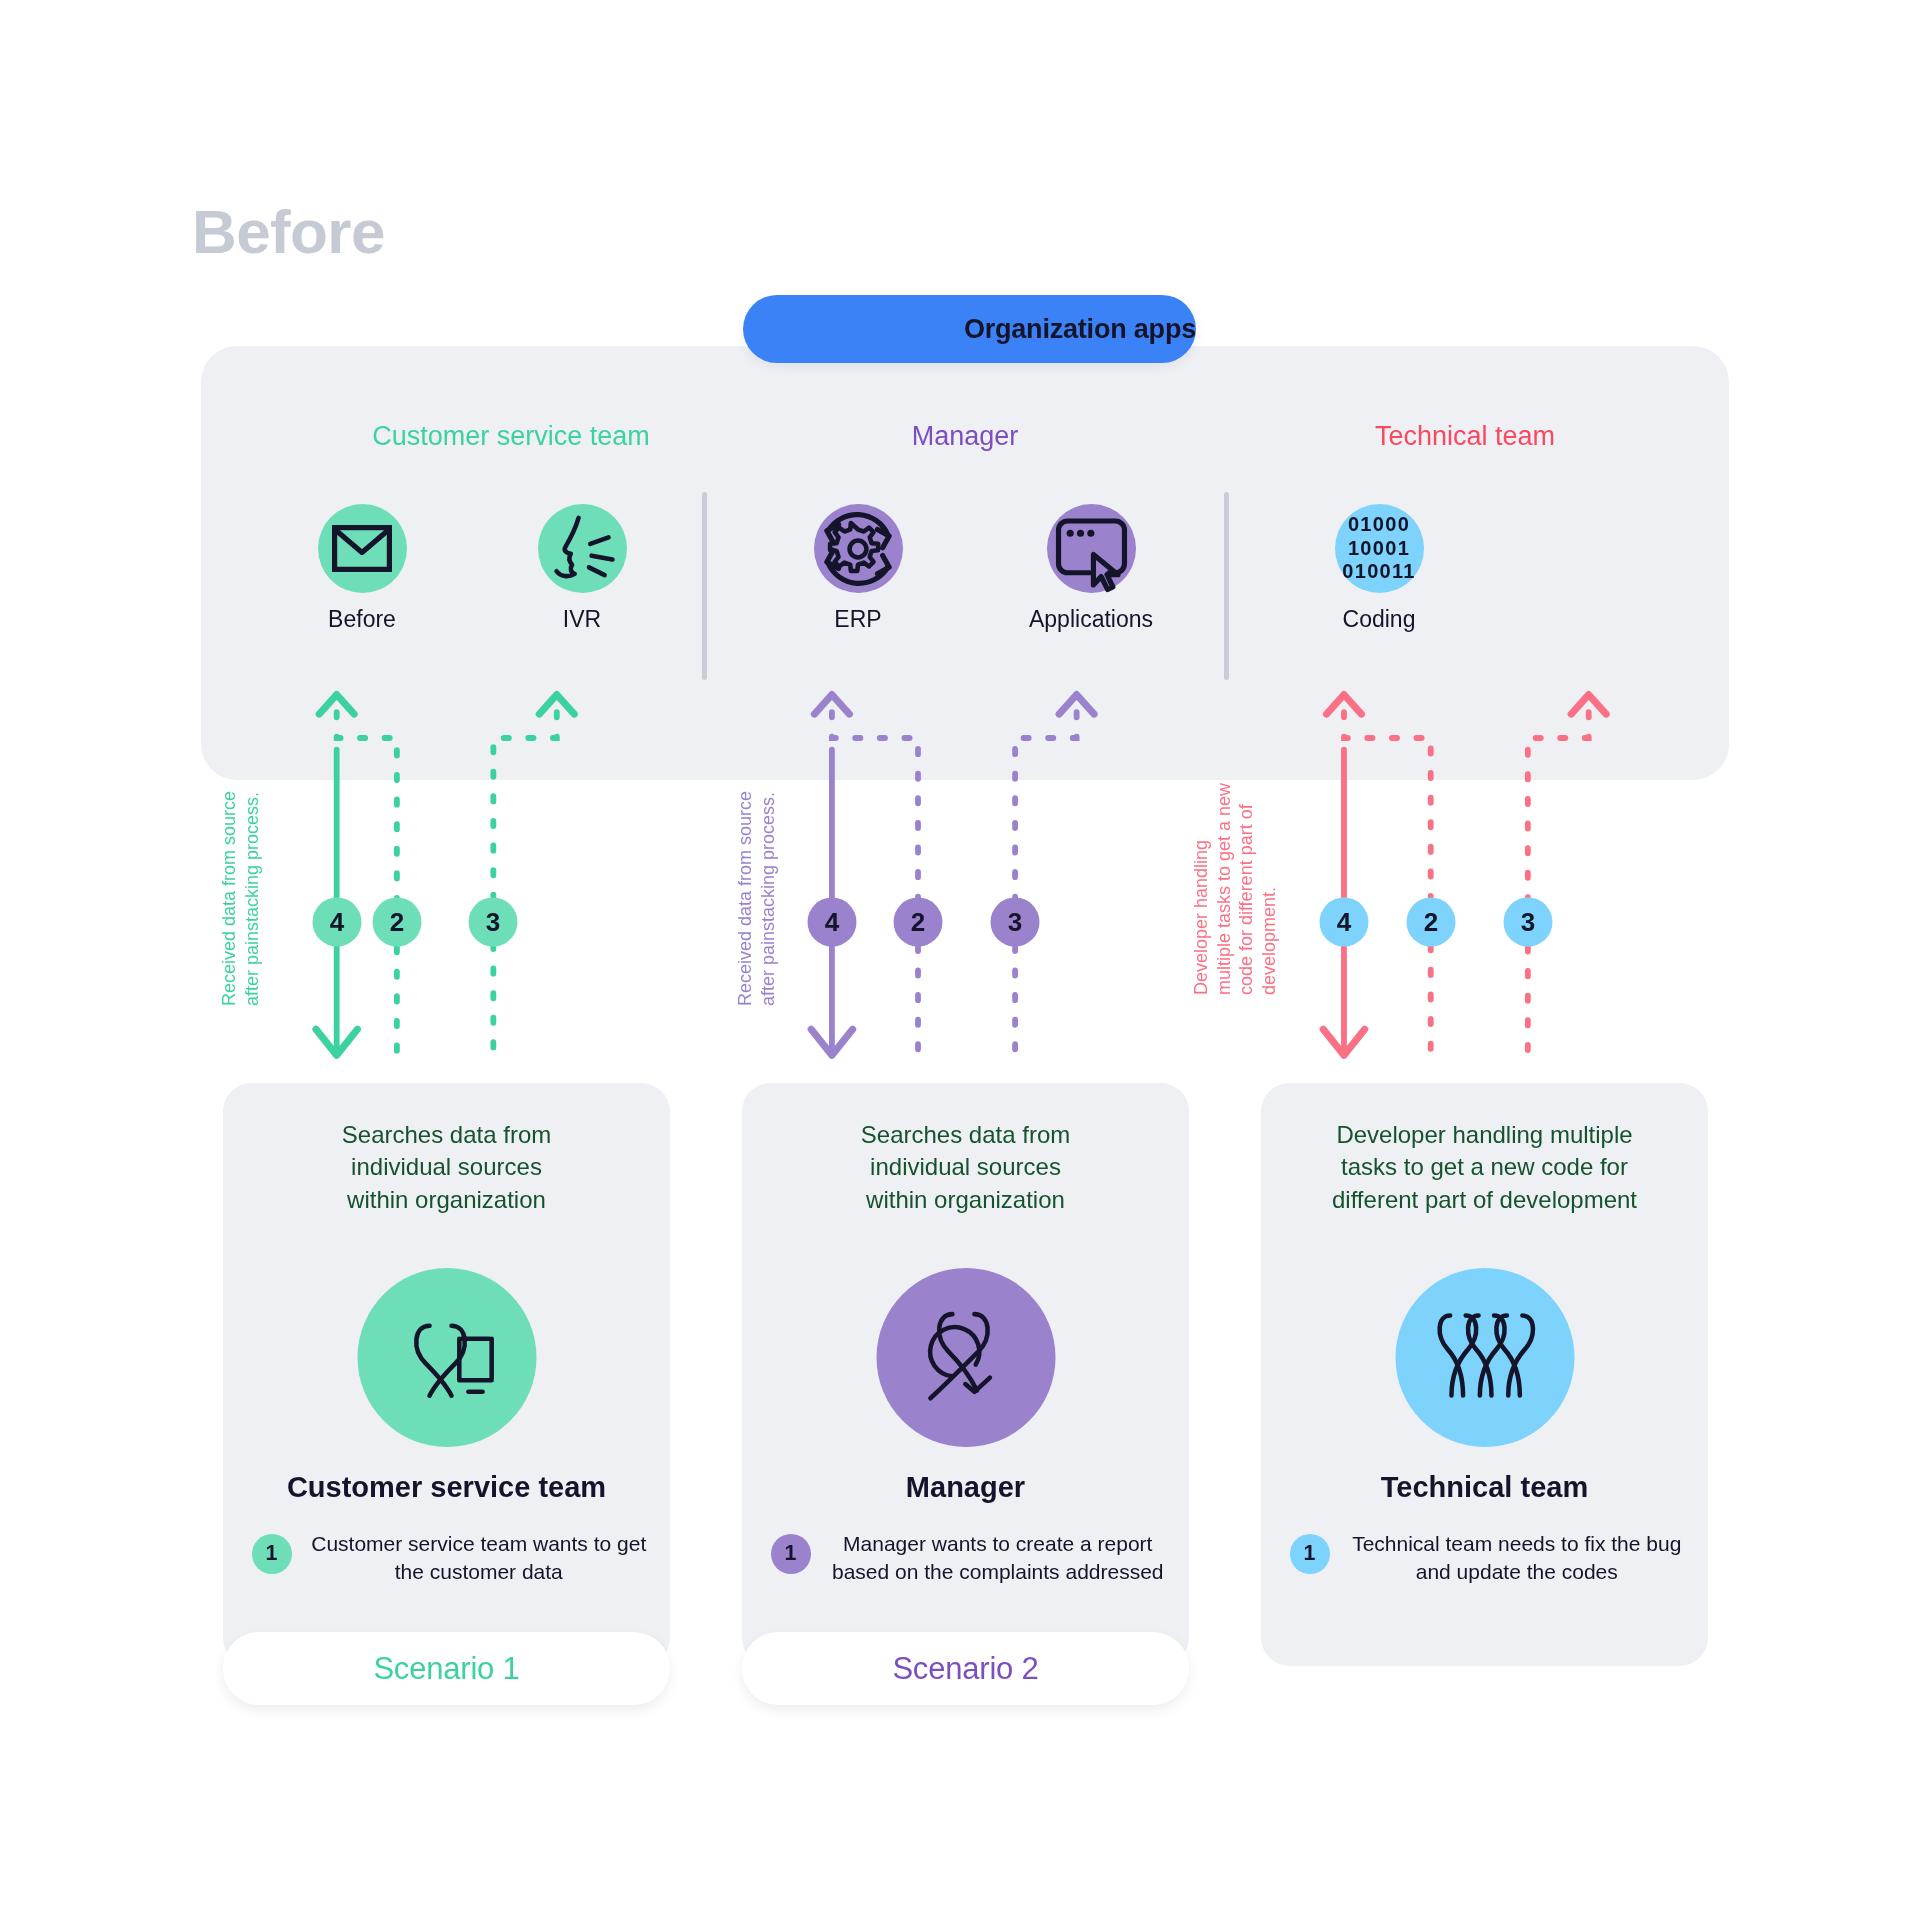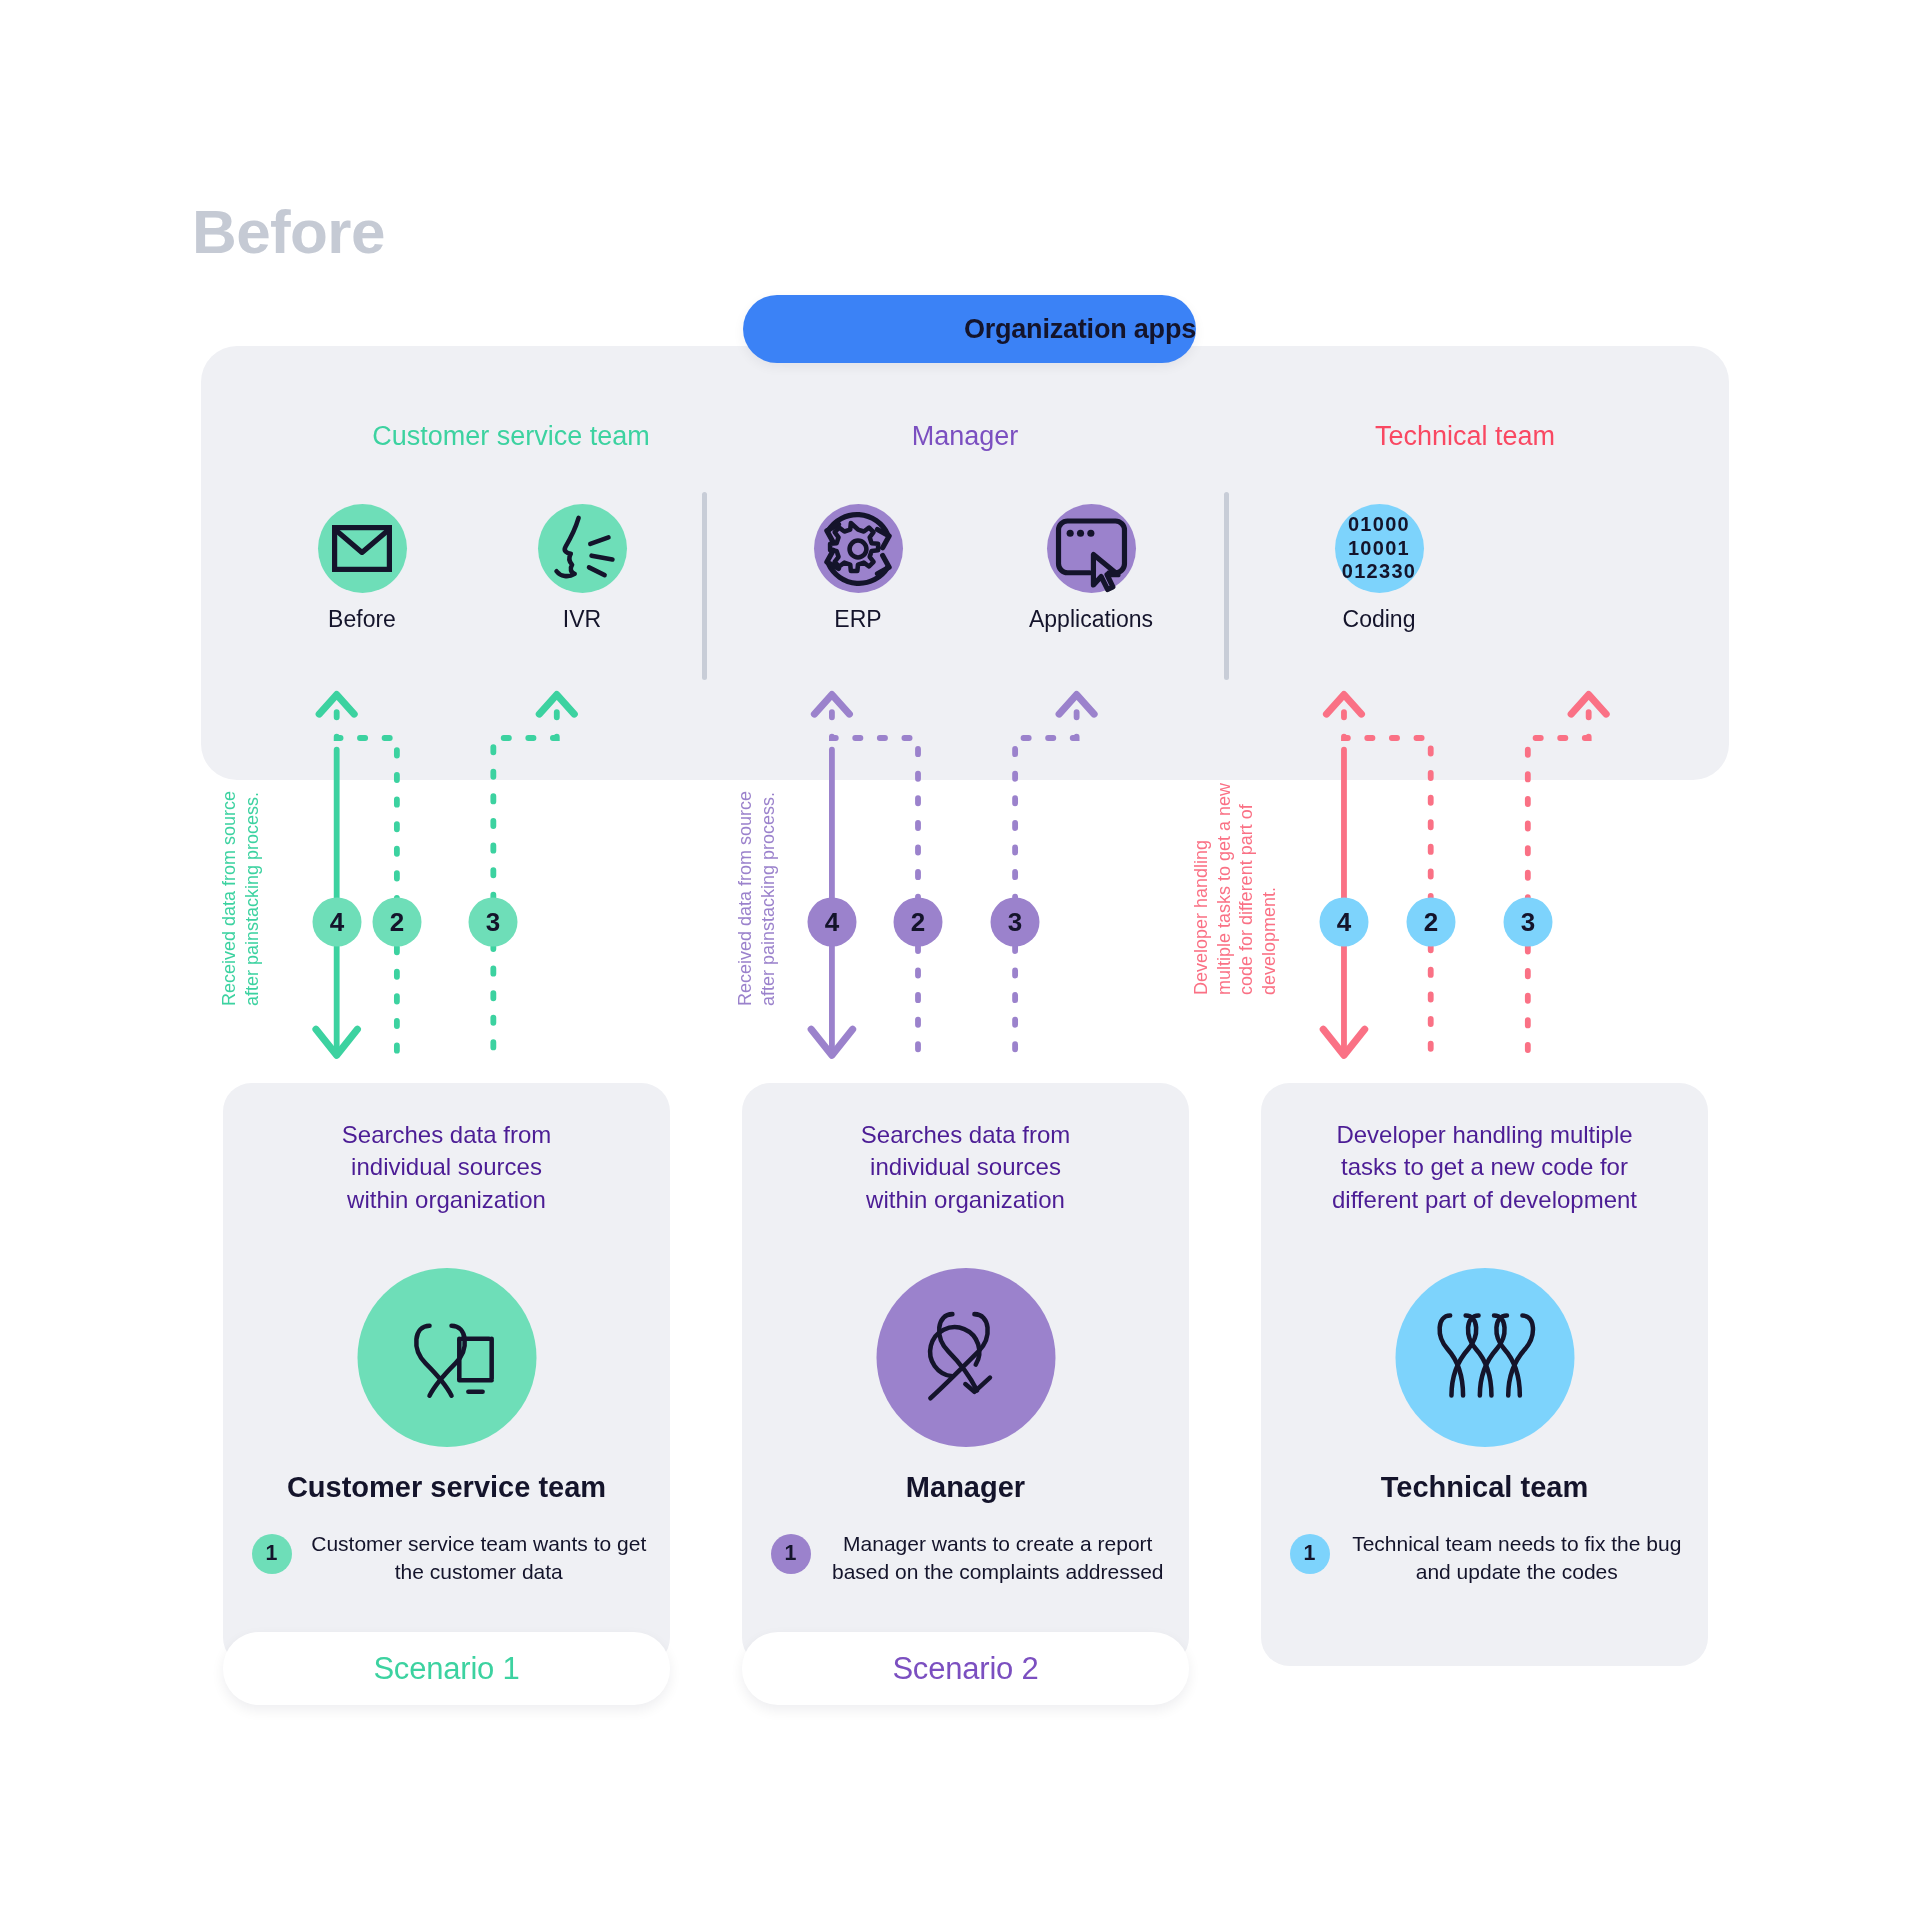"012330" div { text: 012330 -> 010011 }
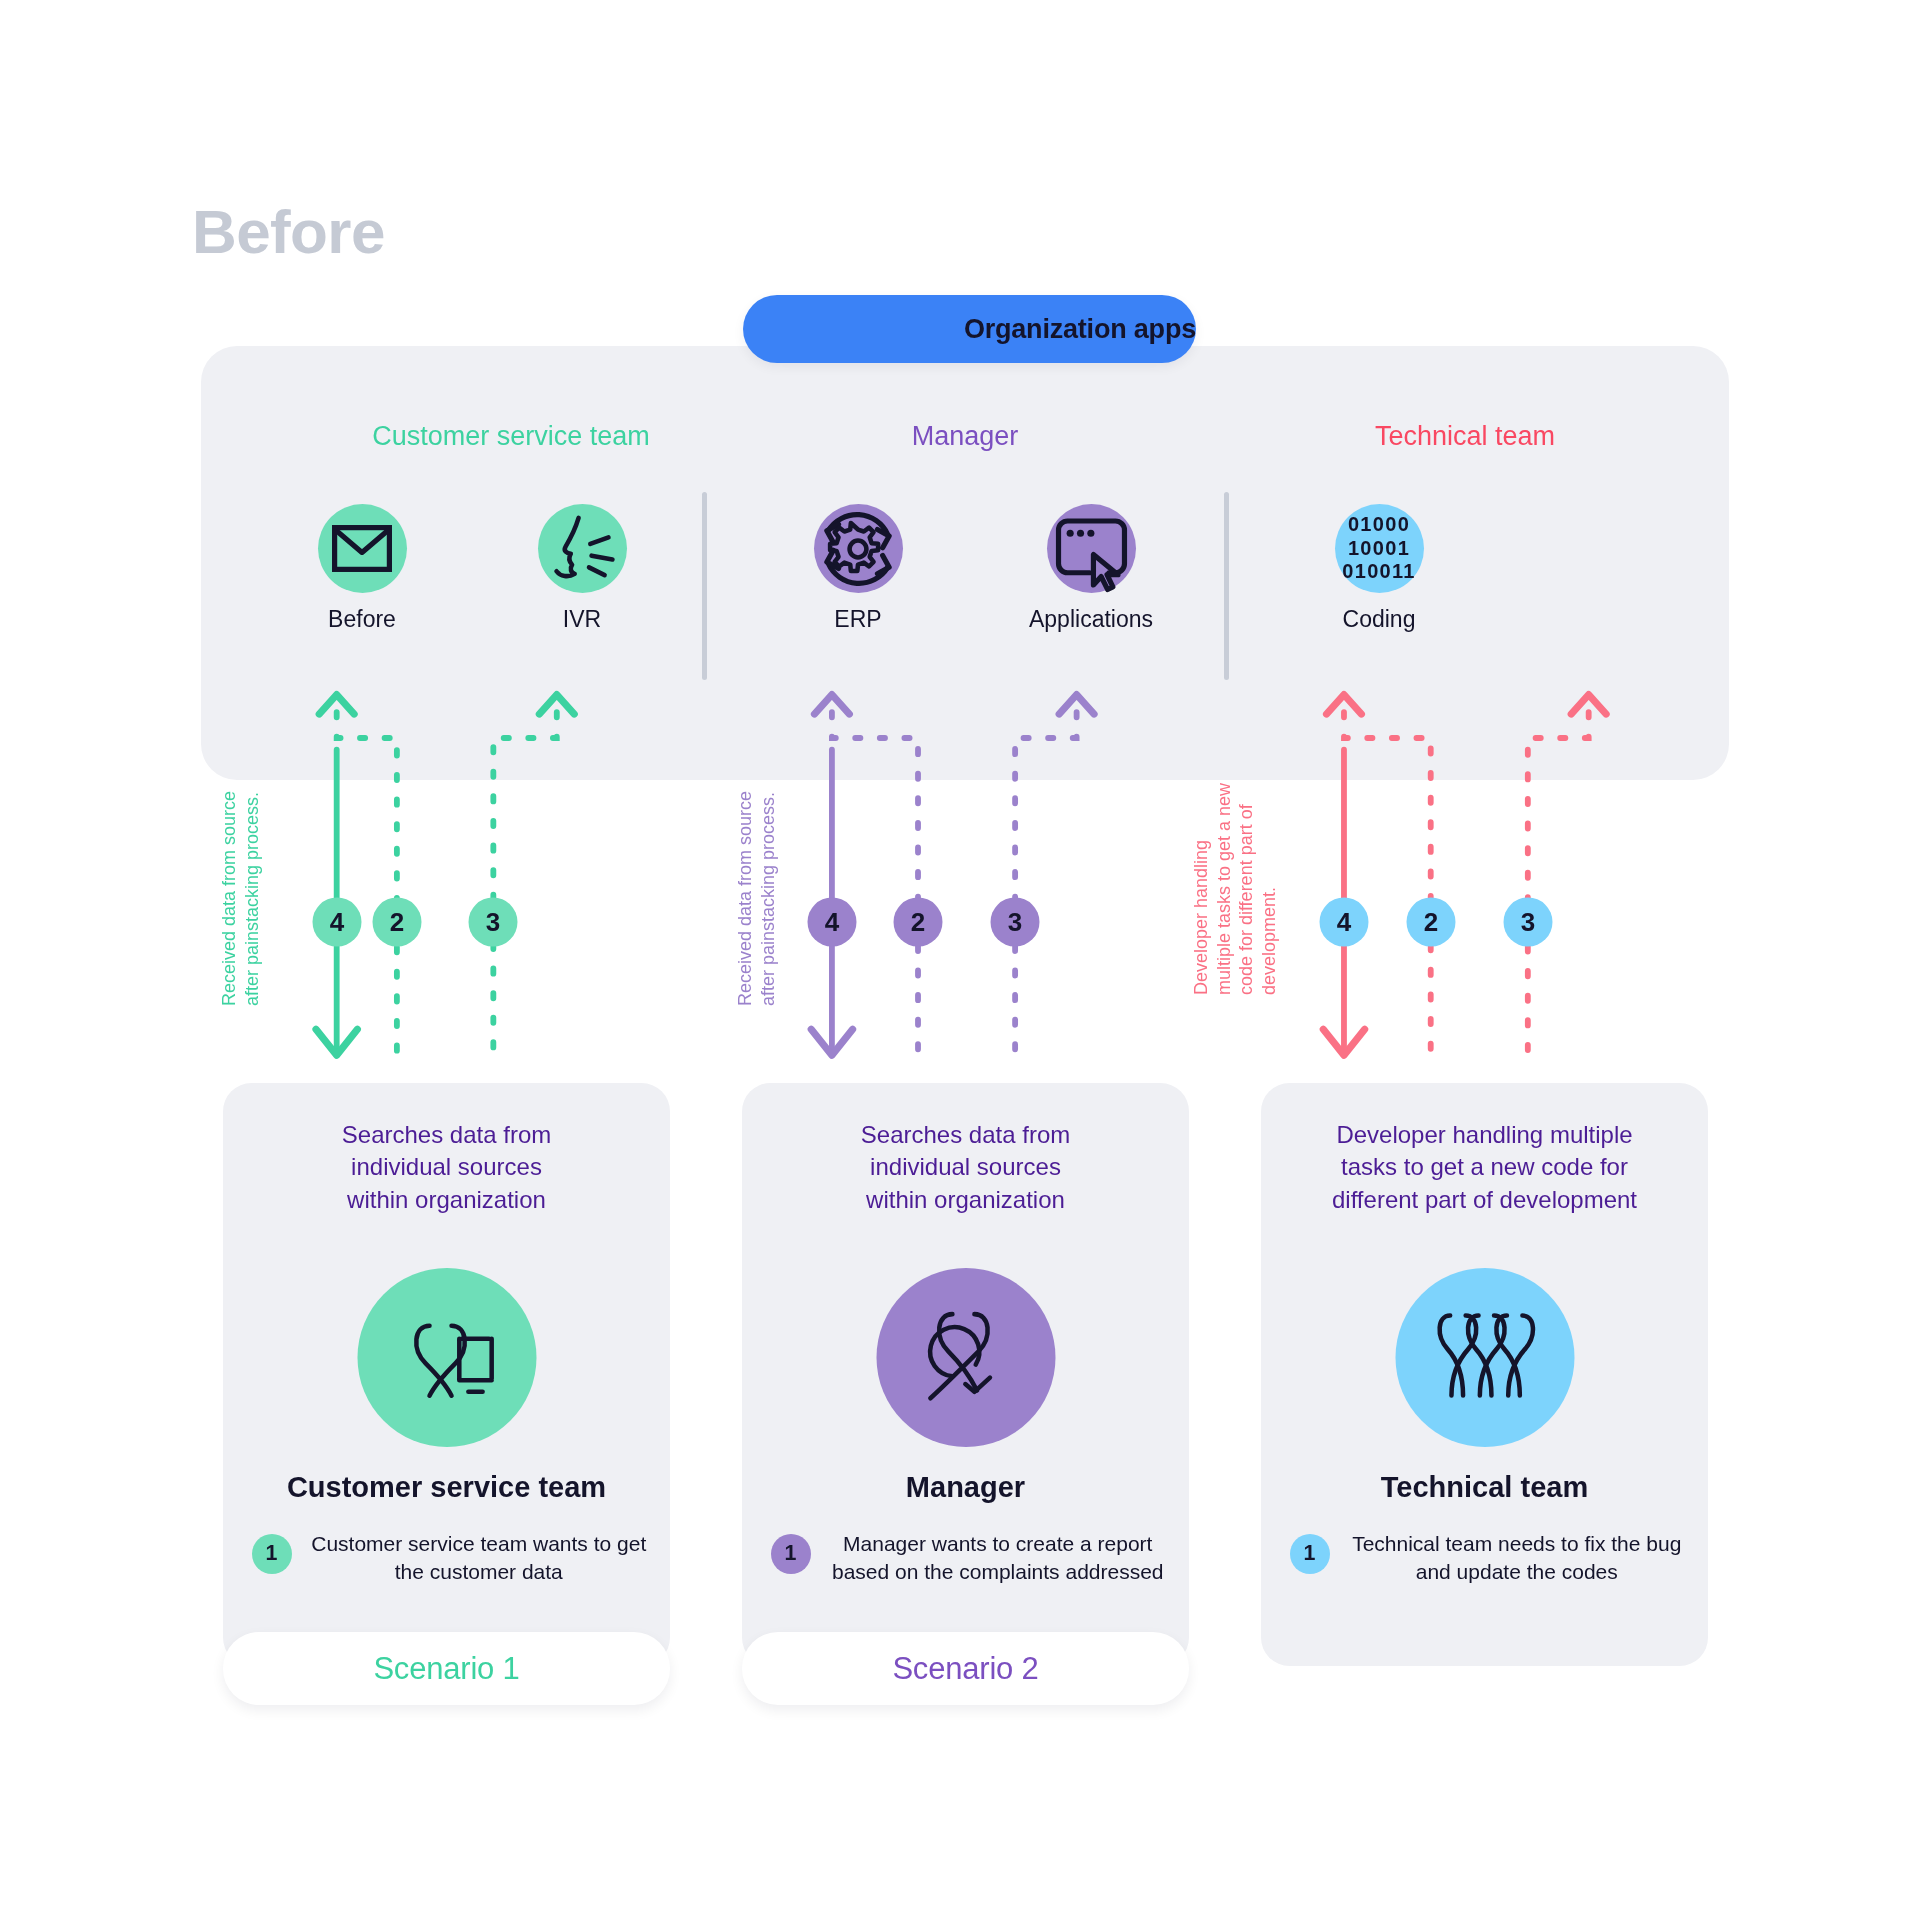"Searches data from" .sc-desc { color: #4c1d95 -> #14532d }
